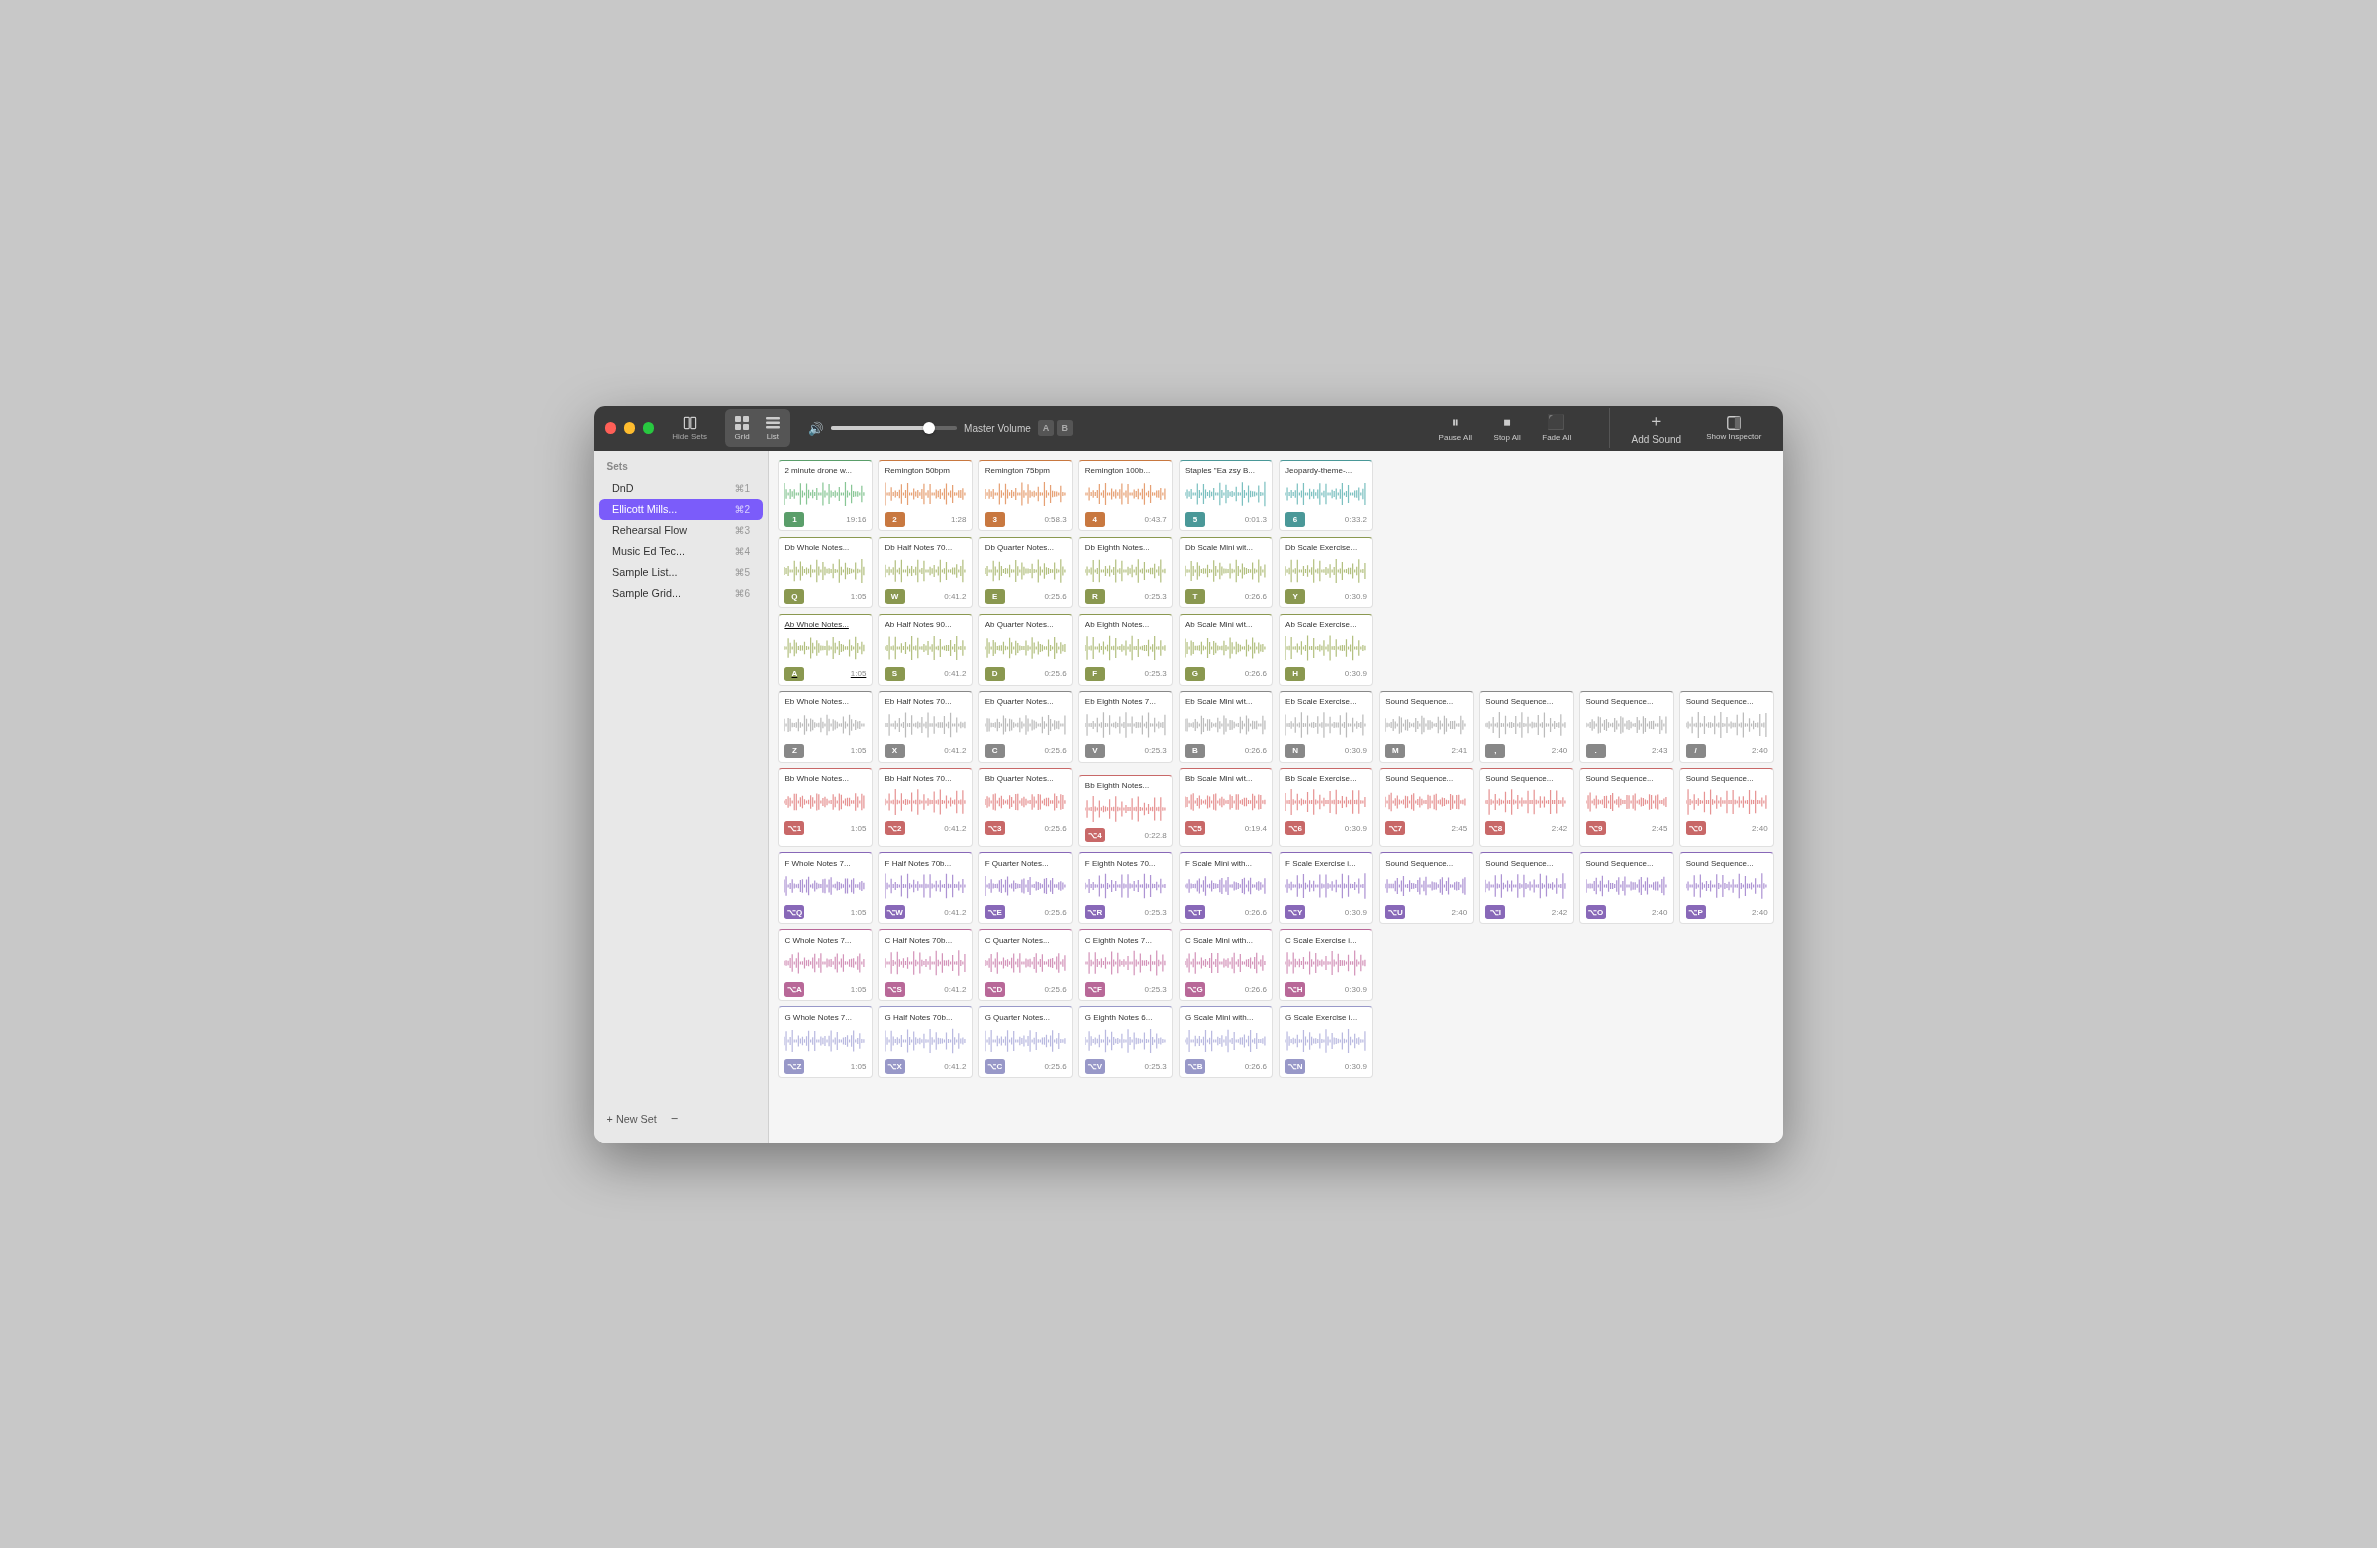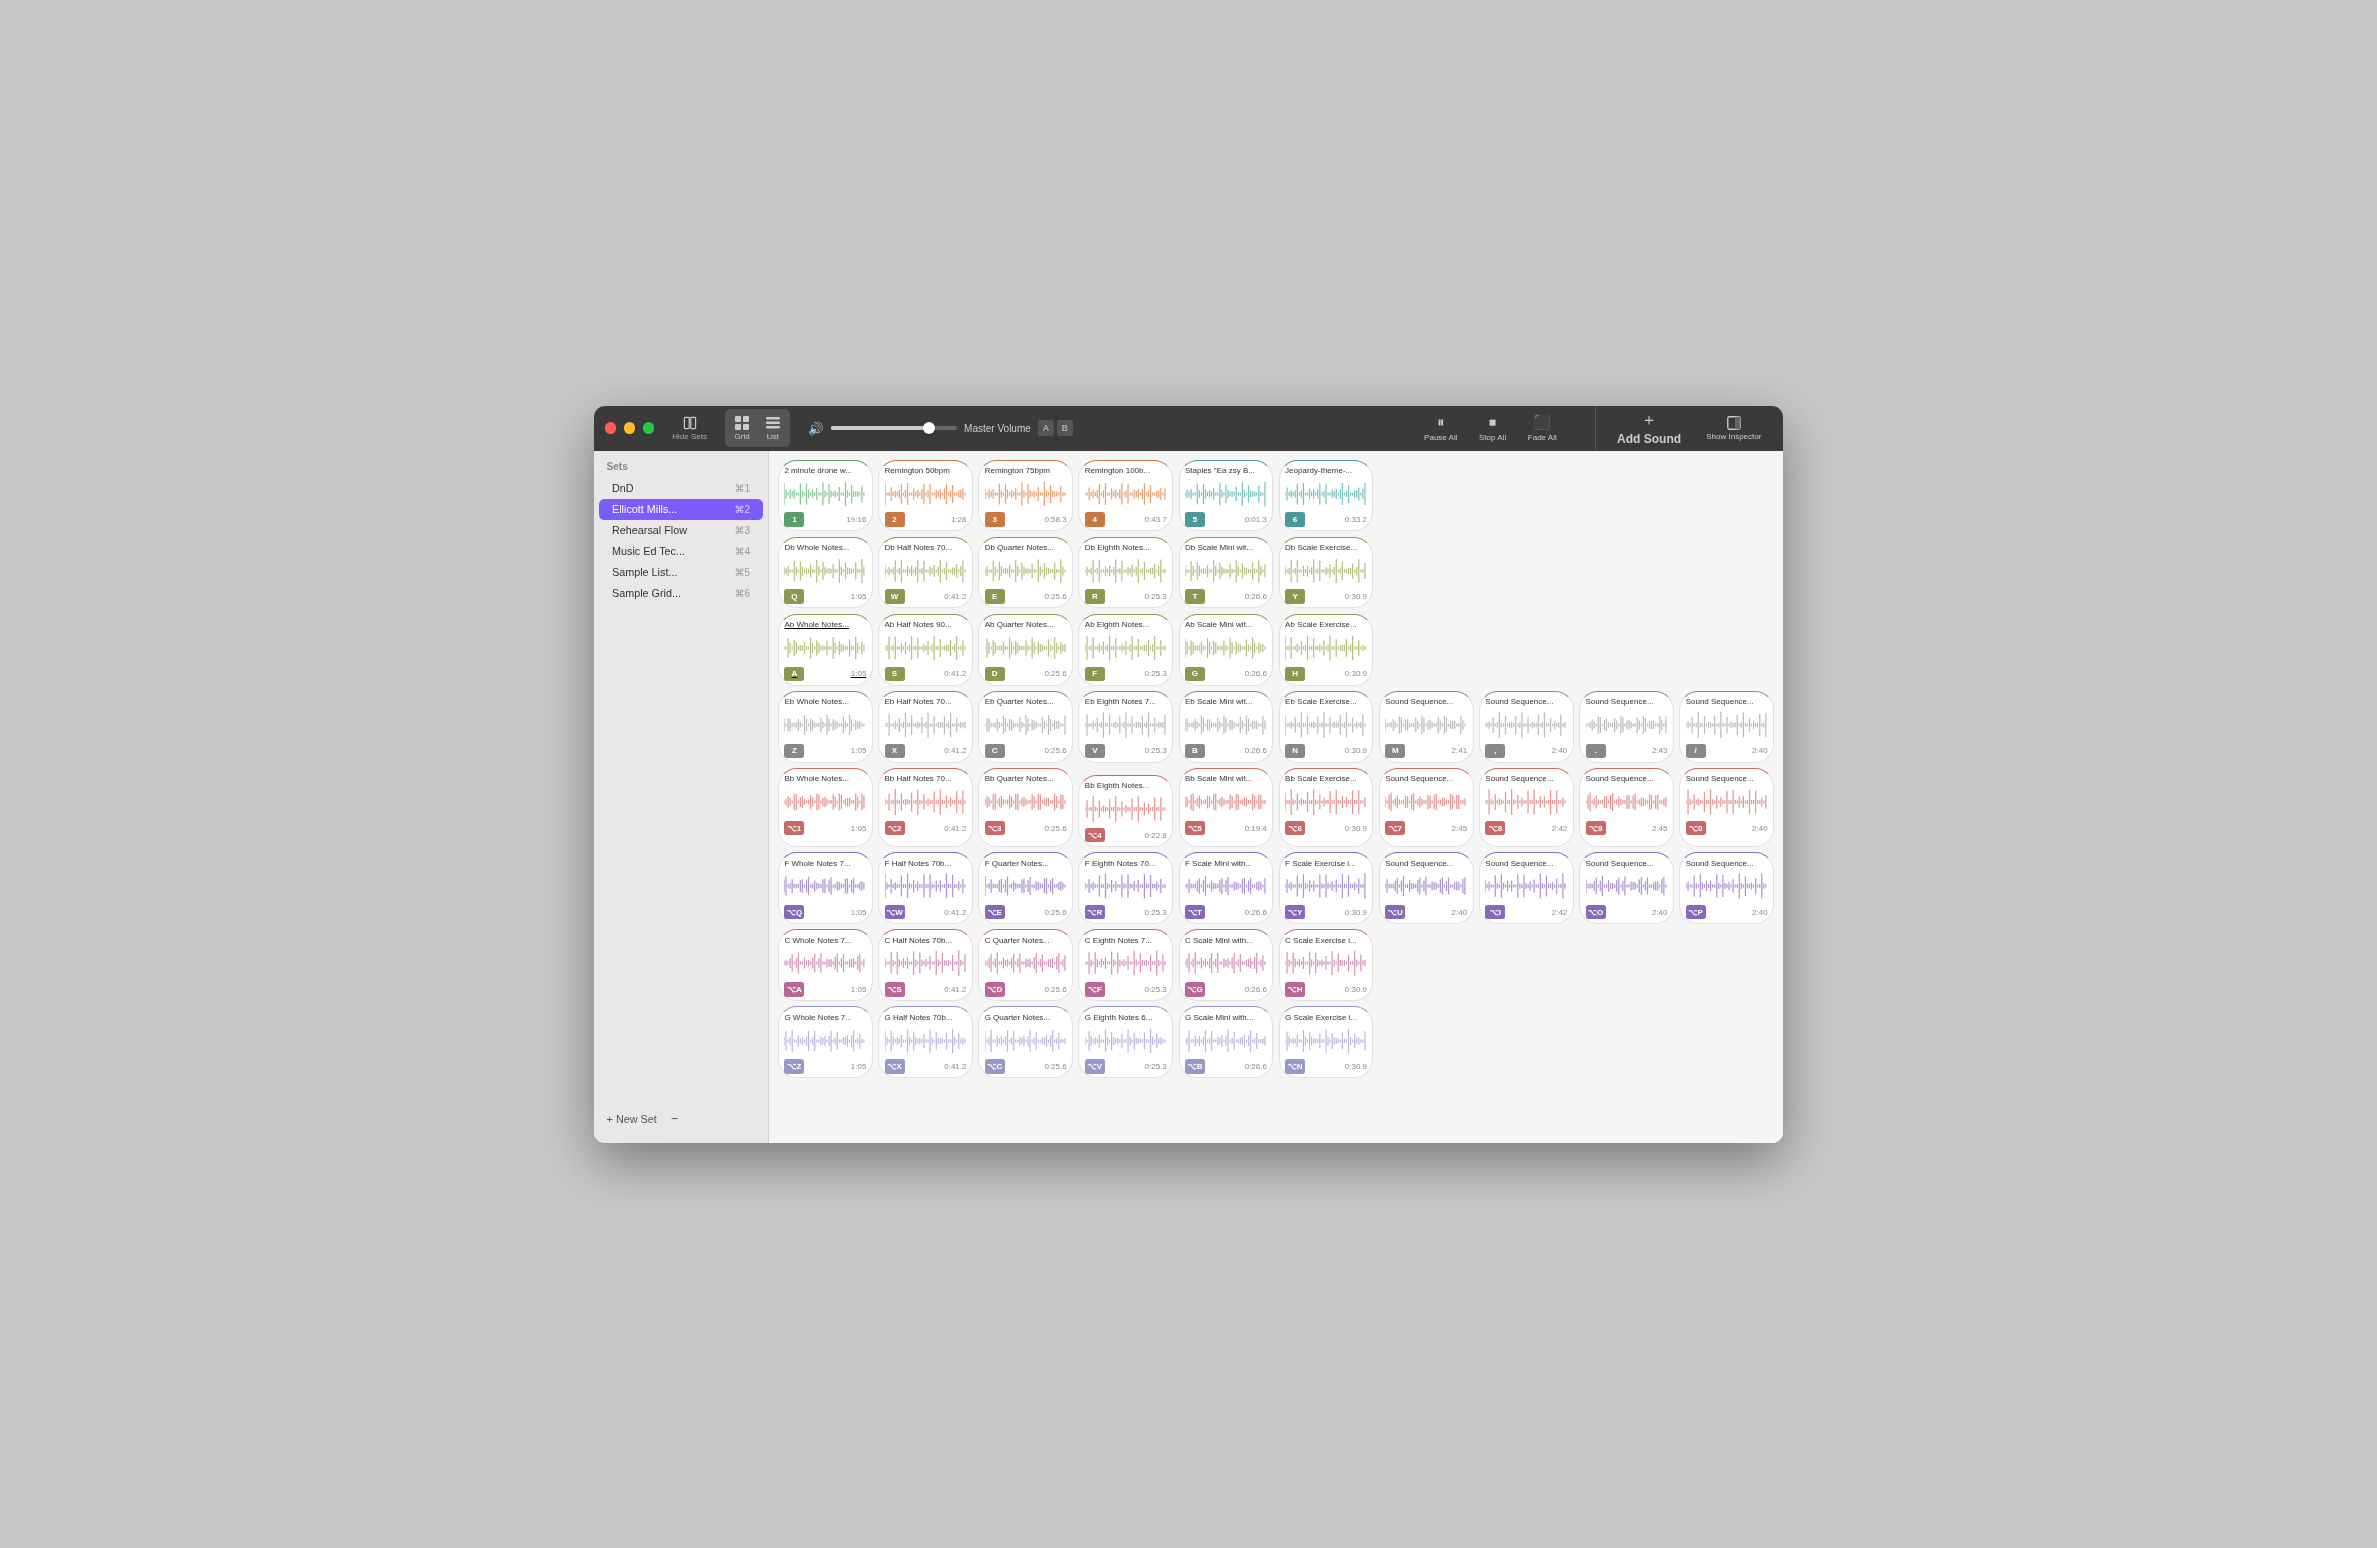"Add Sound" span { font-size: 12px -> 10px; font-weight: bold -> none }
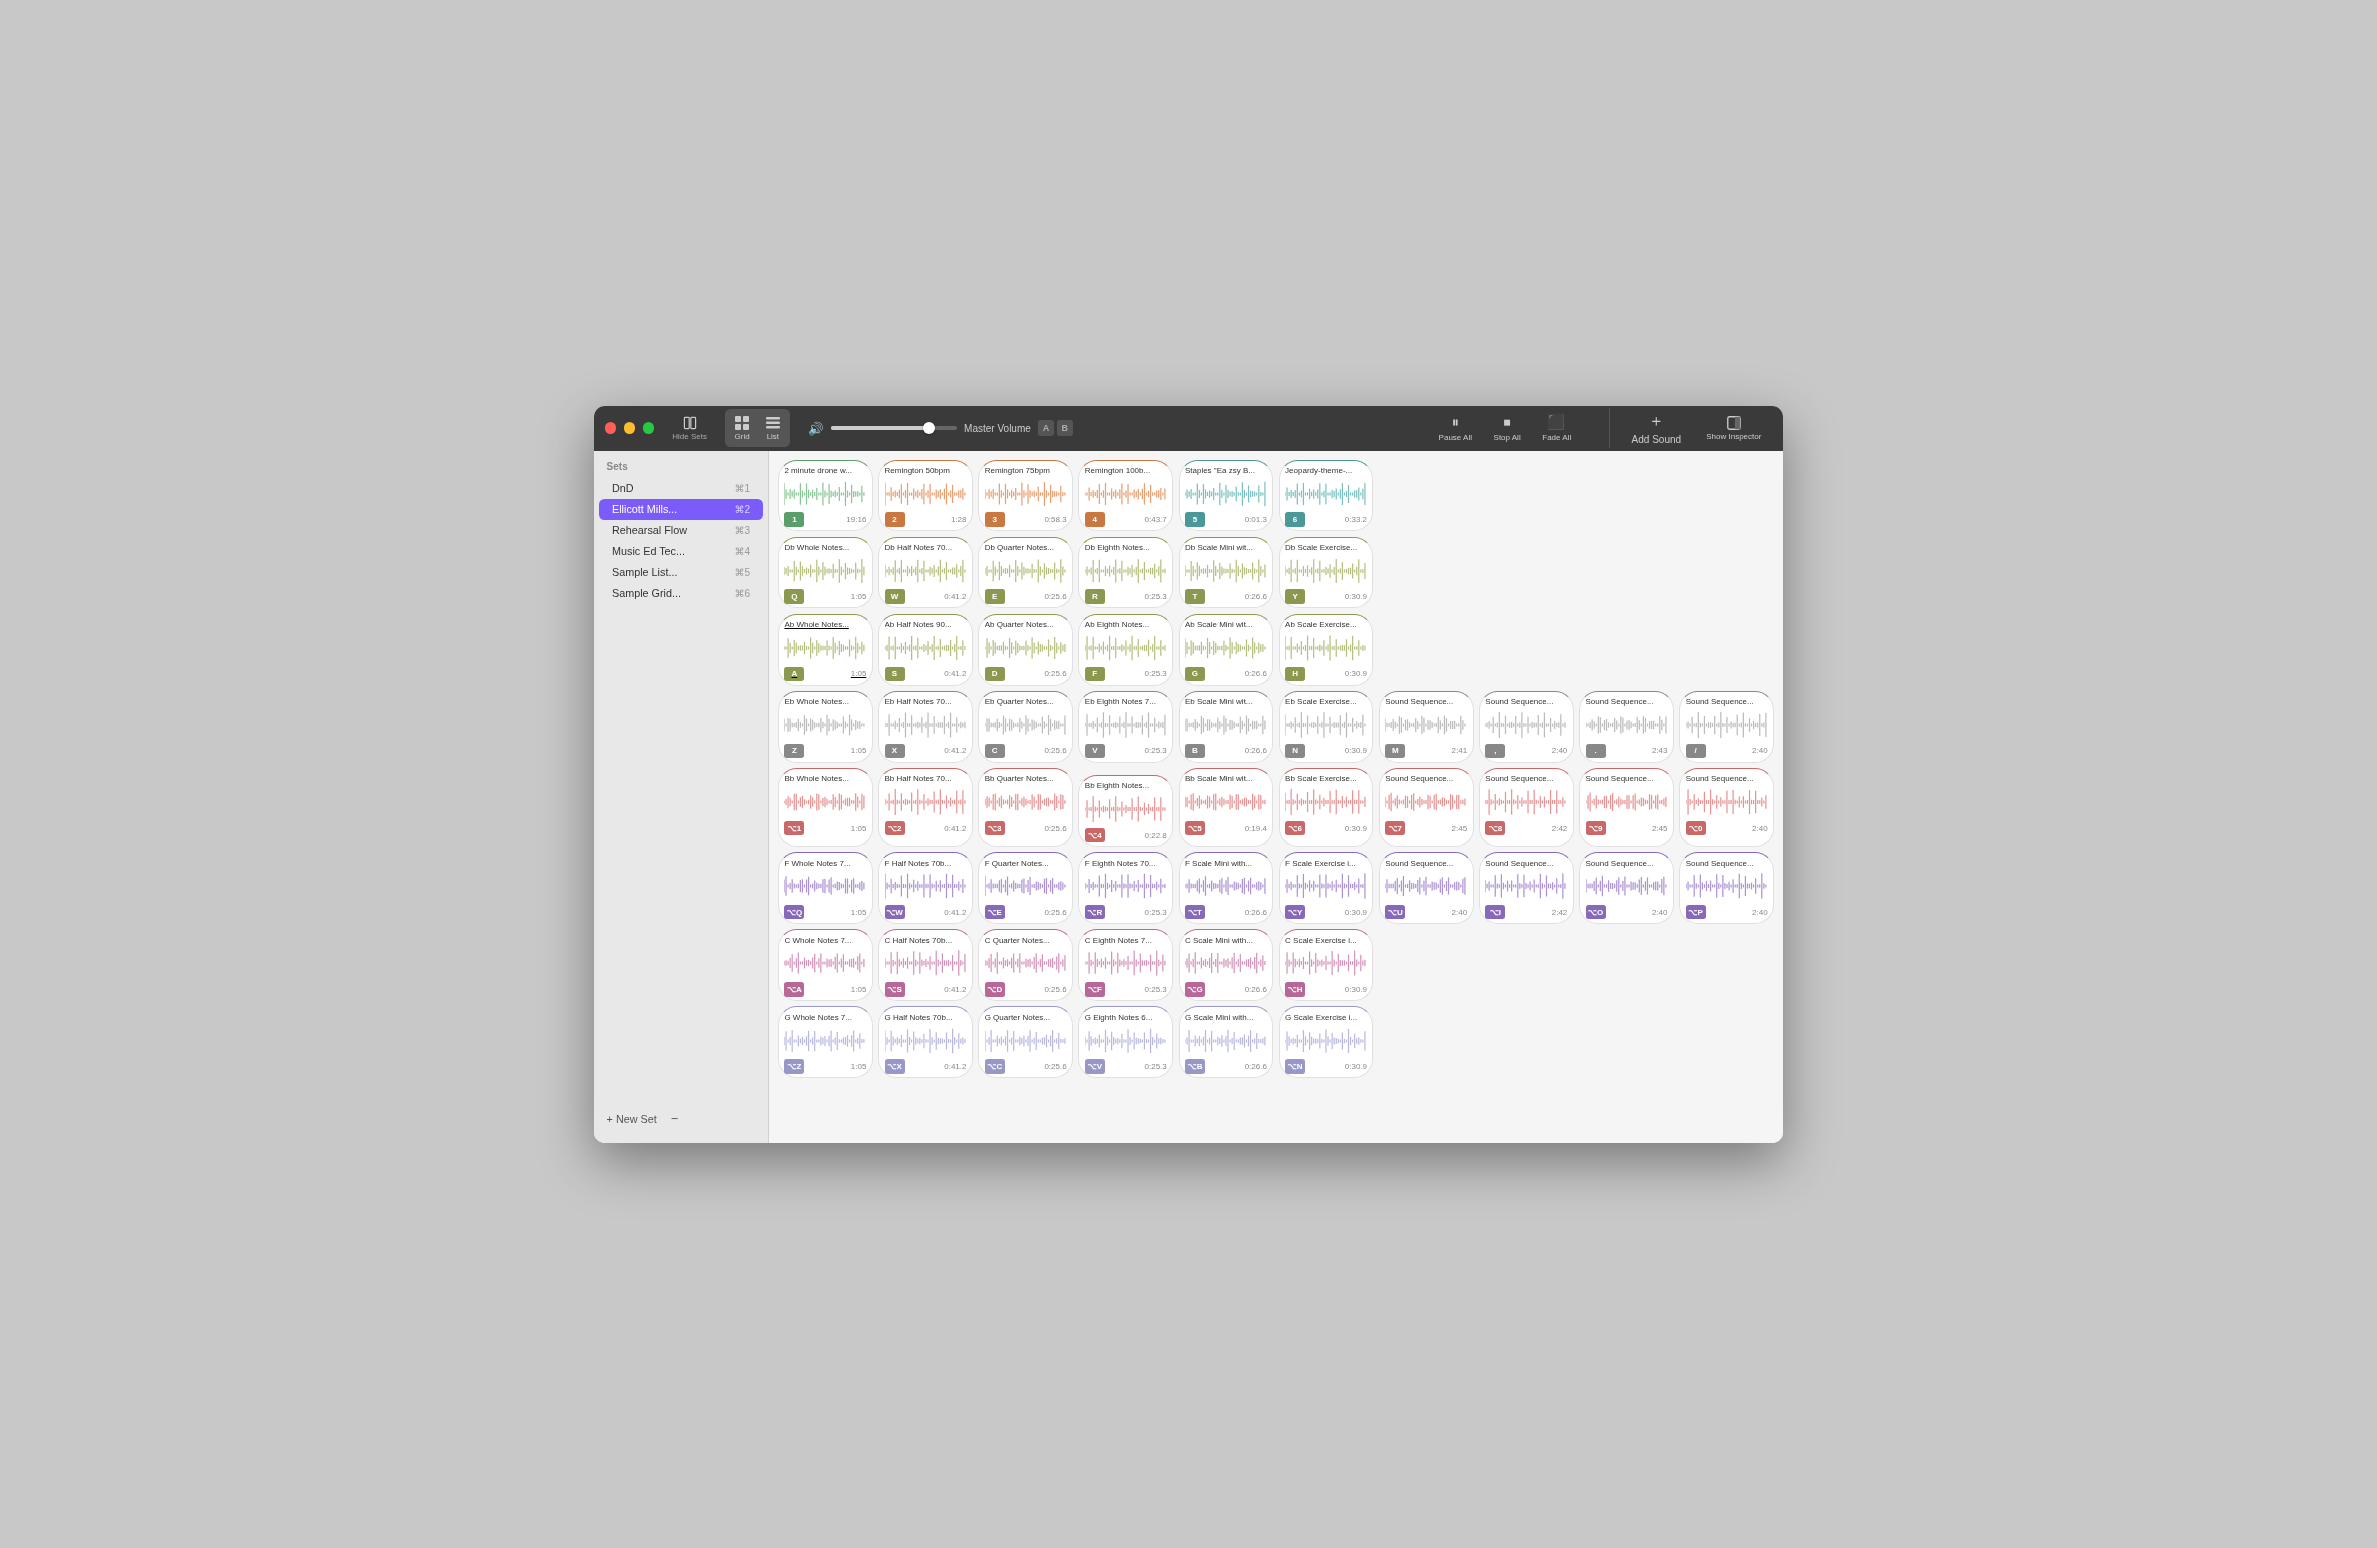"2 minute drone w..." .sound-tile { border-radius: 19px -> 4px }
